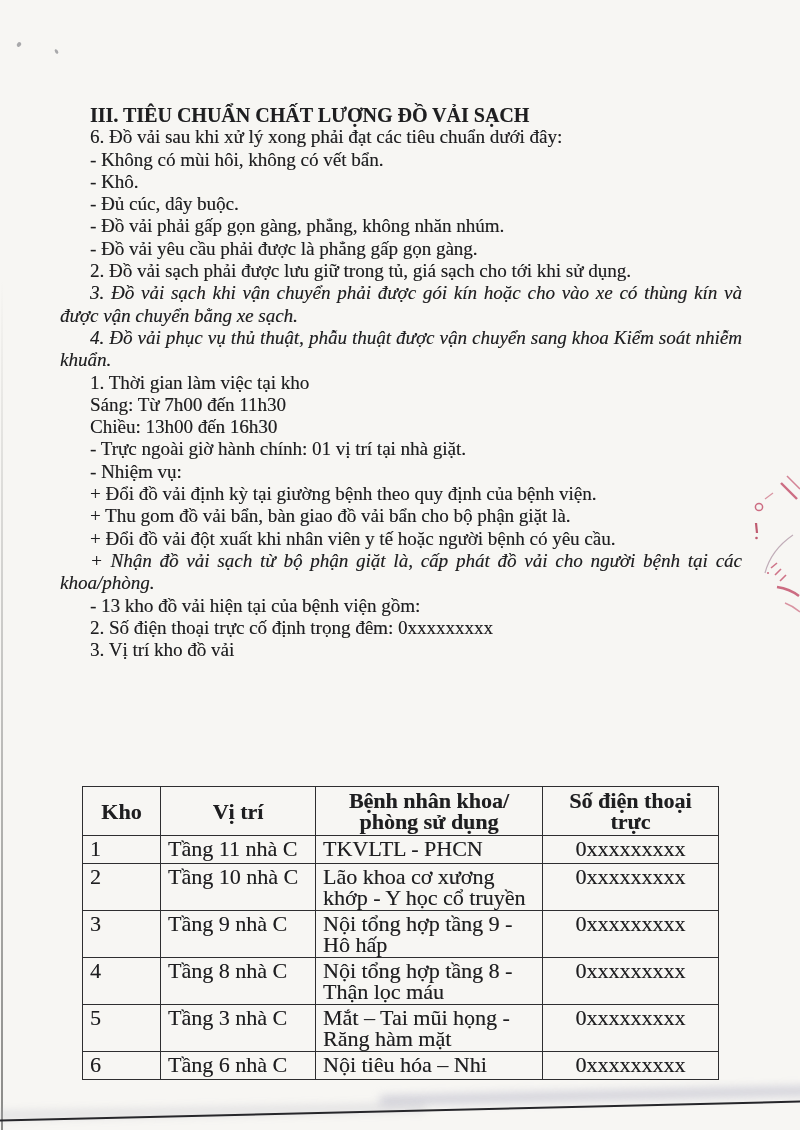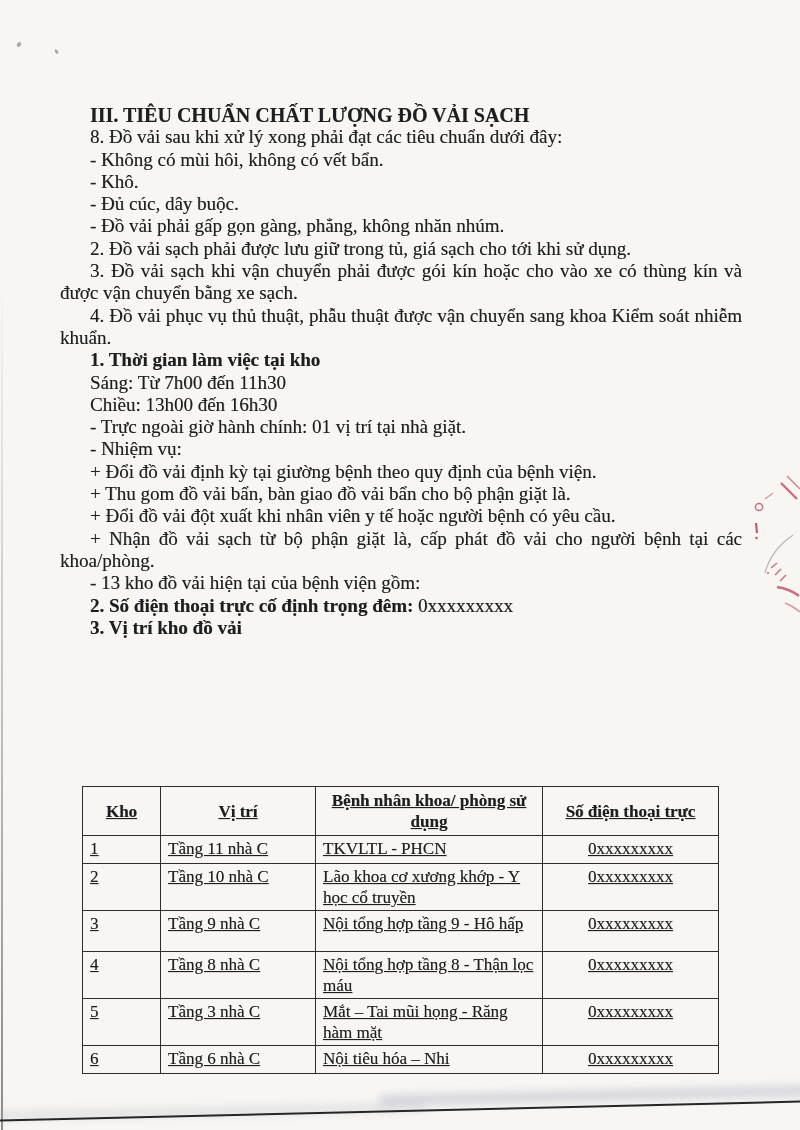"8. Đồ vải sau khi" p { text: 8 -> 6 }
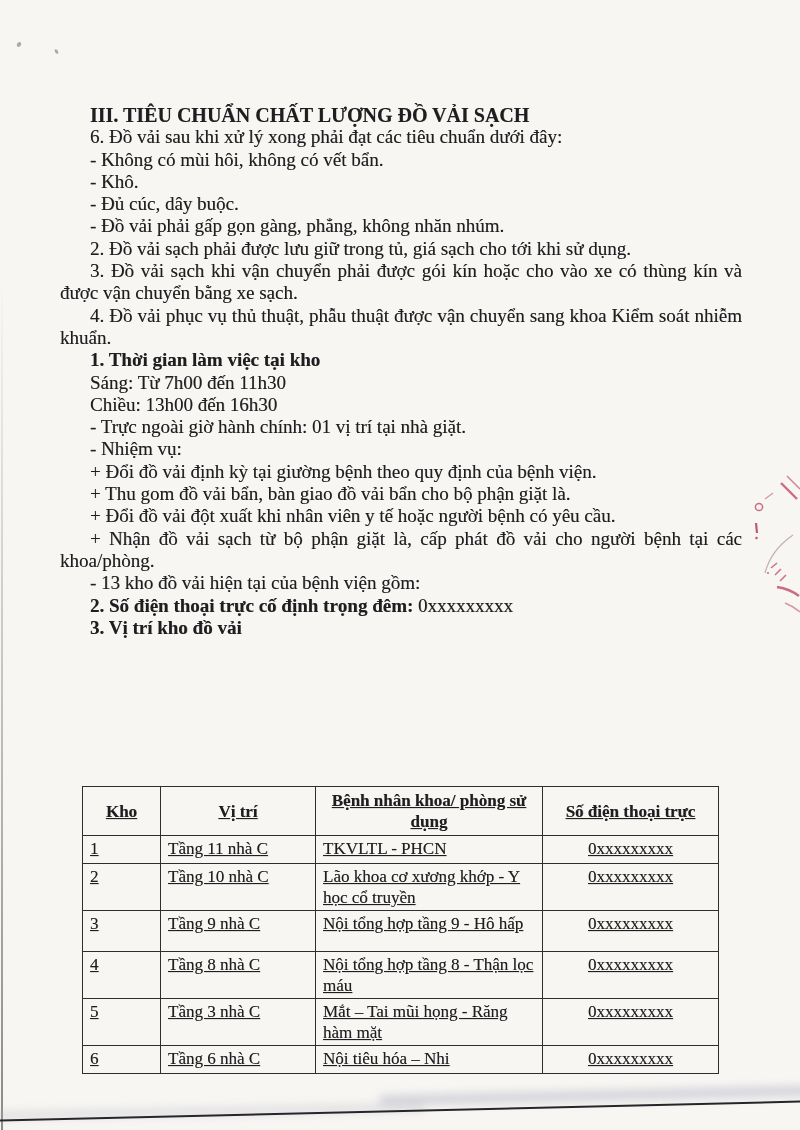"- Đồ vải yêu cầu" p { html: none -> <p>- Đồ vải yêu cầu phải được là phẳng gấp gọn gàng.</p> }
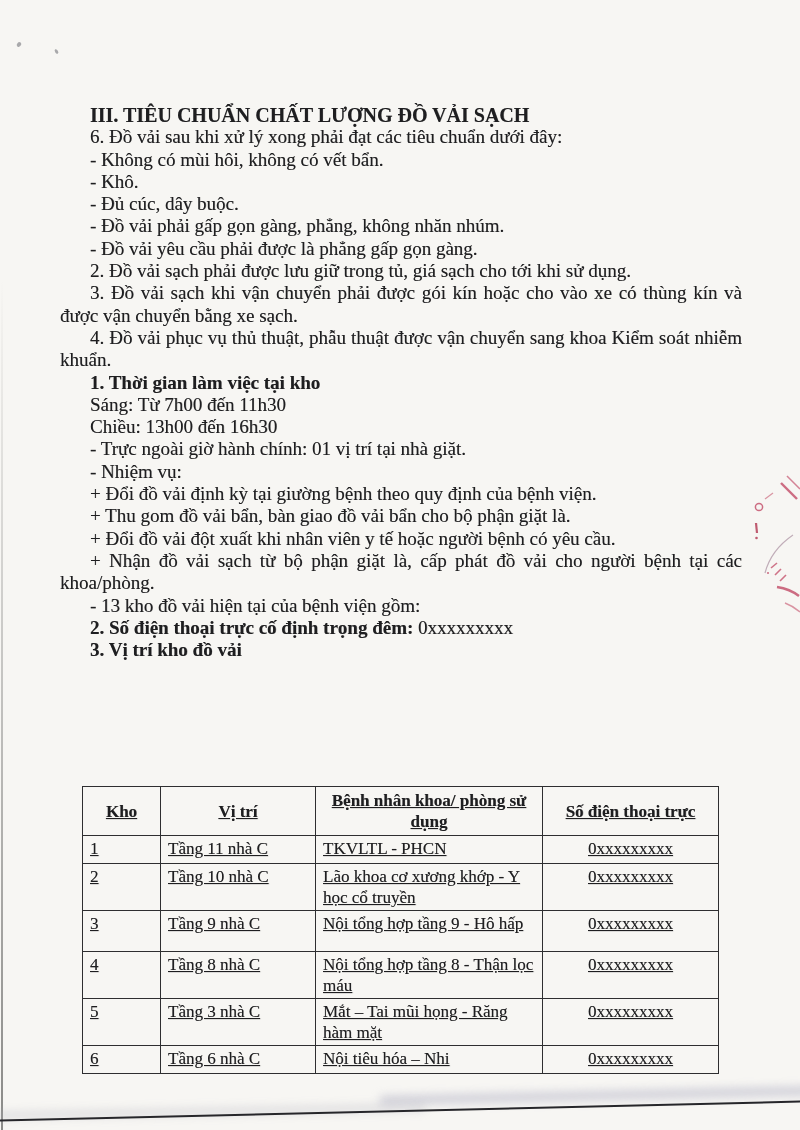"3. Đồ vải sạch khi" .j { font-style: none -> italic }
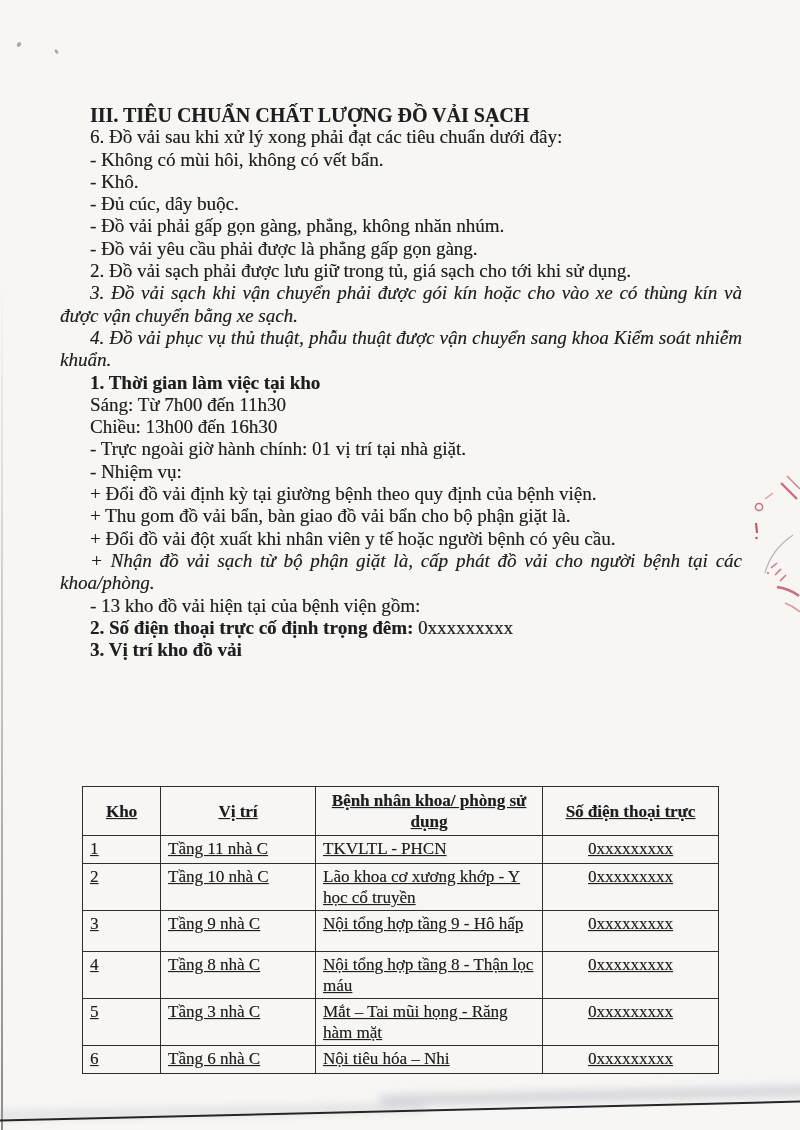"1. Thời gian làm việc" .b { font-weight: bold -> normal }
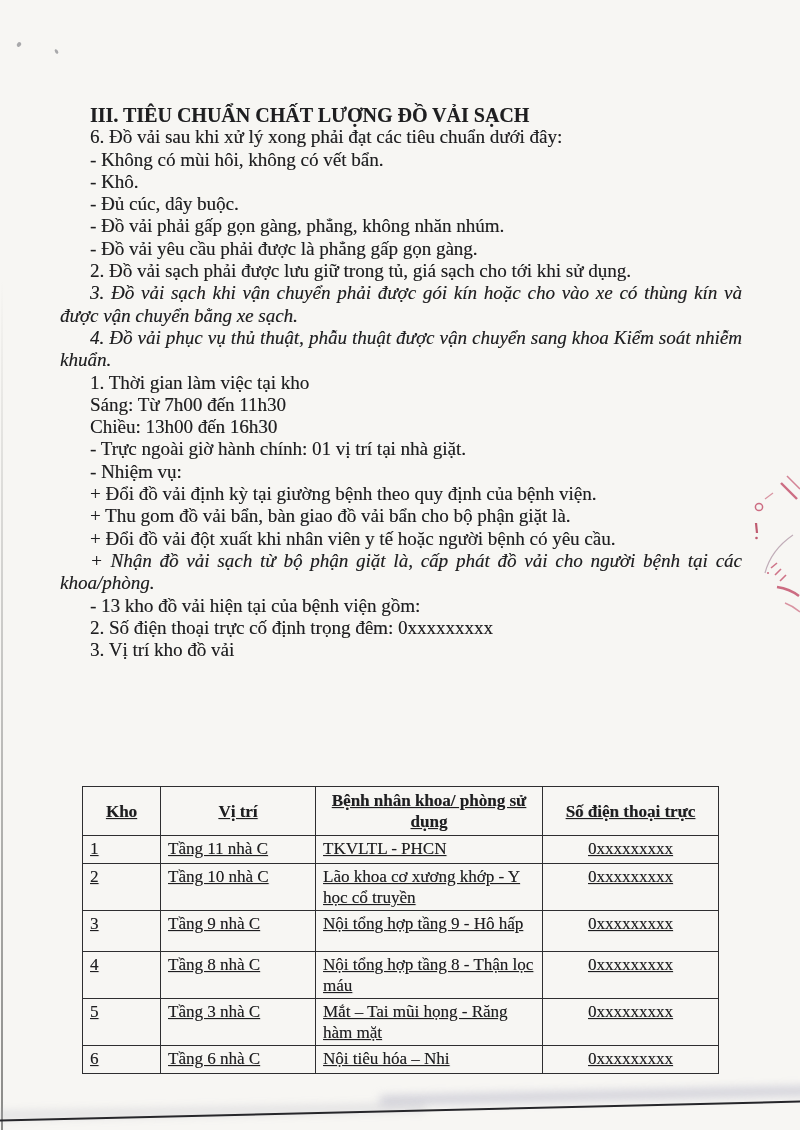"Kho" table.kho { font-size: 17px -> 22px; text-decoration: underline -> none }
